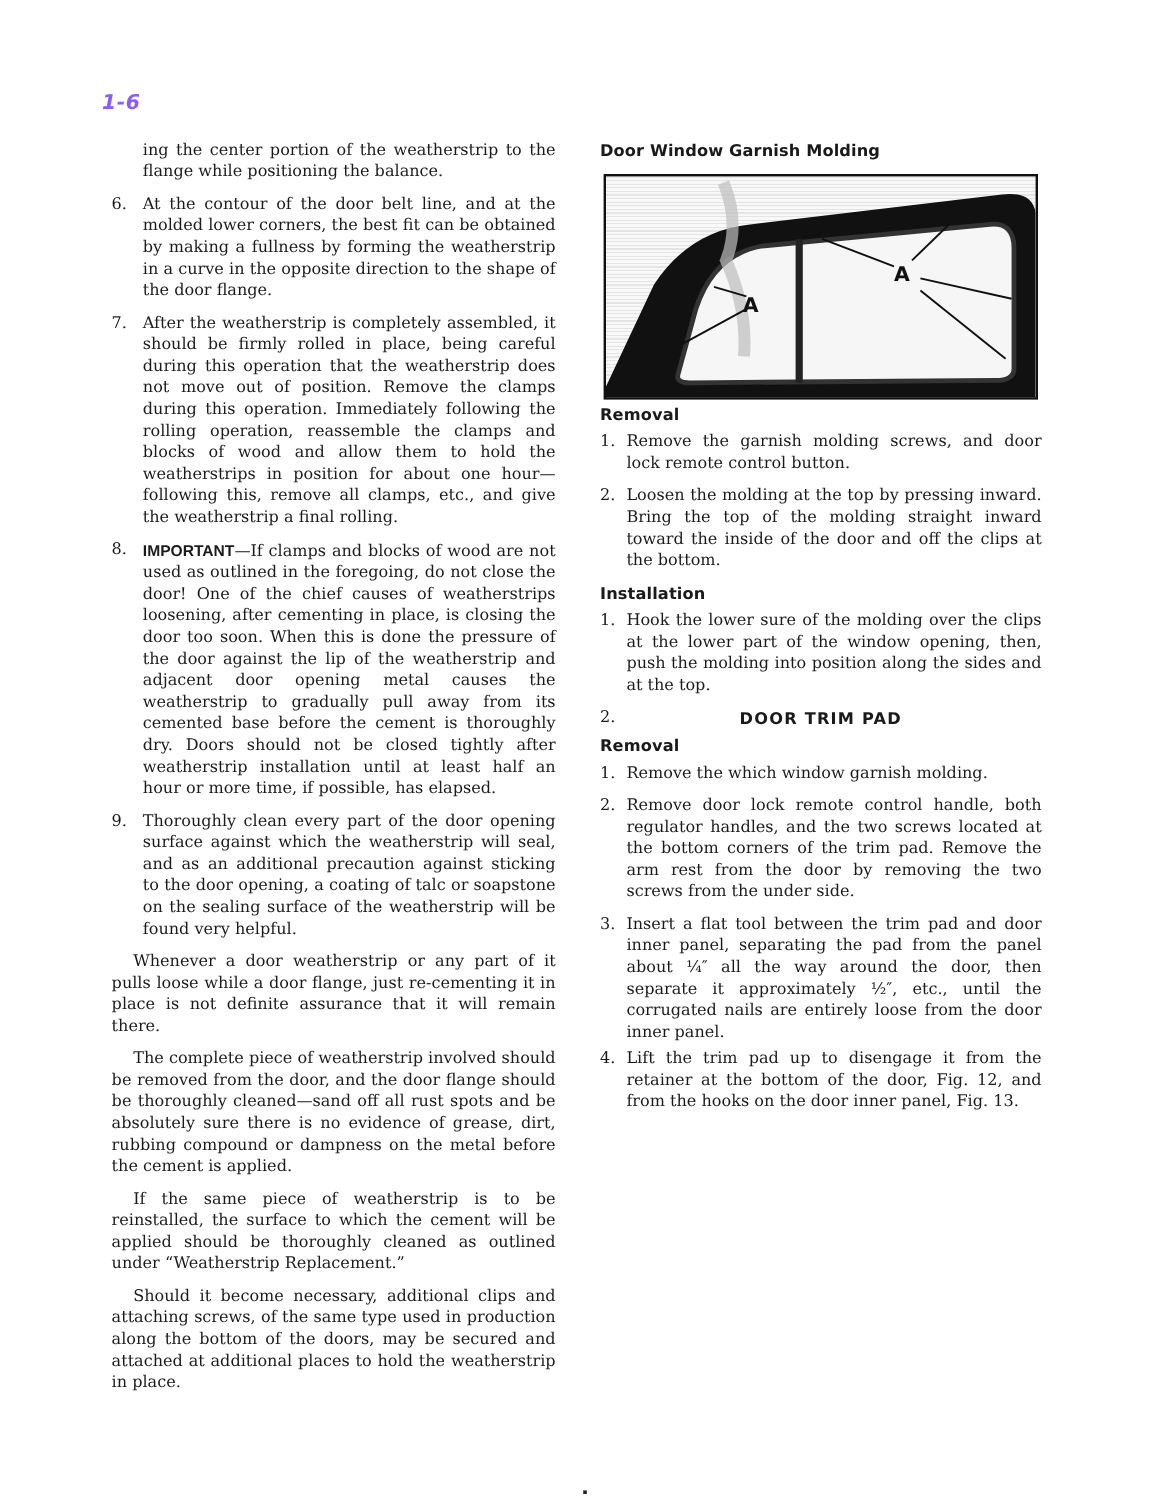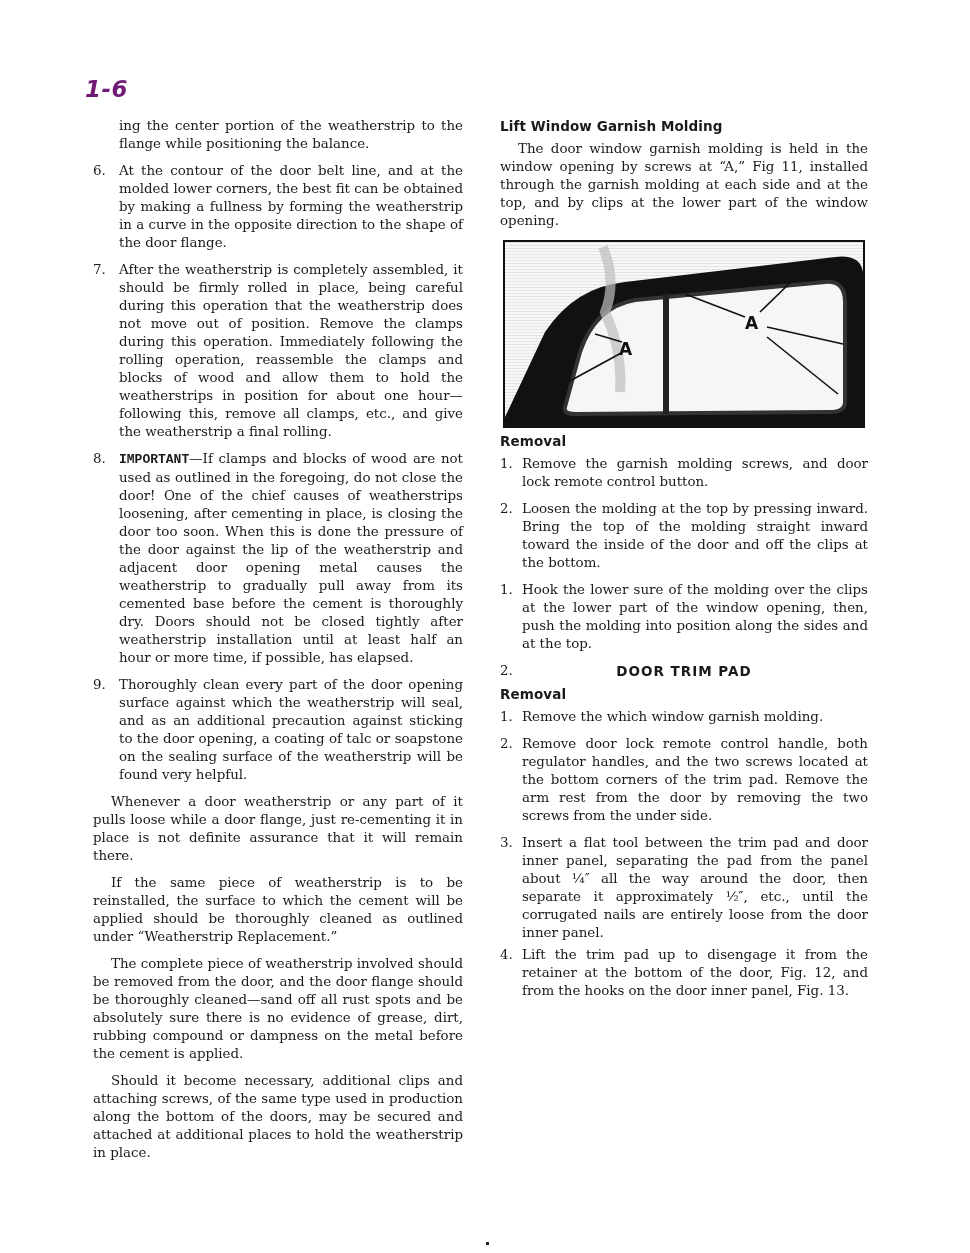"1-6" .page-number { color: #701a75 -> #8b5cf6; font-size: 23px -> 17px }
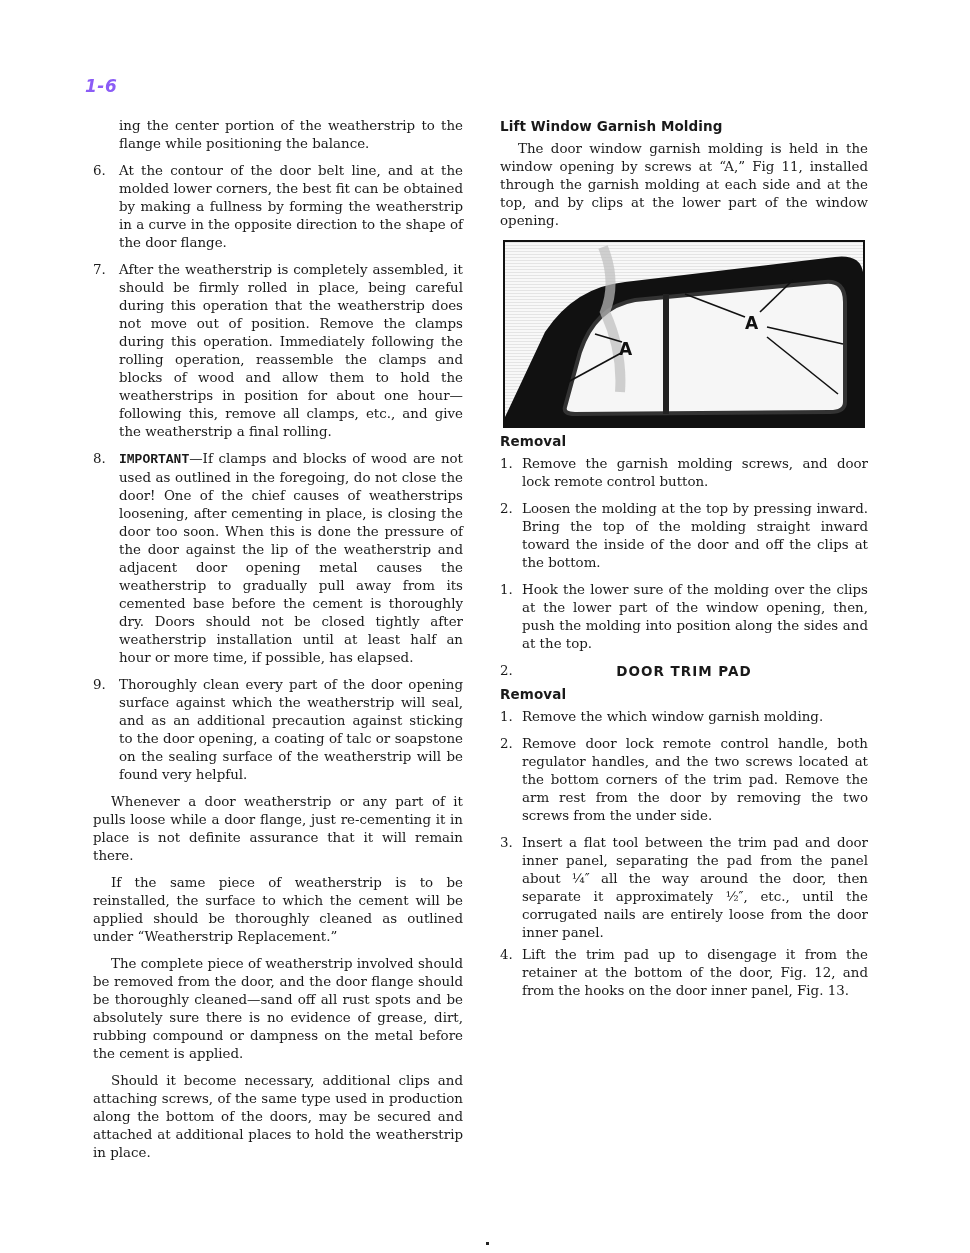"Lift Window Garnish Molding" div.heading { text: Lift -> Door }
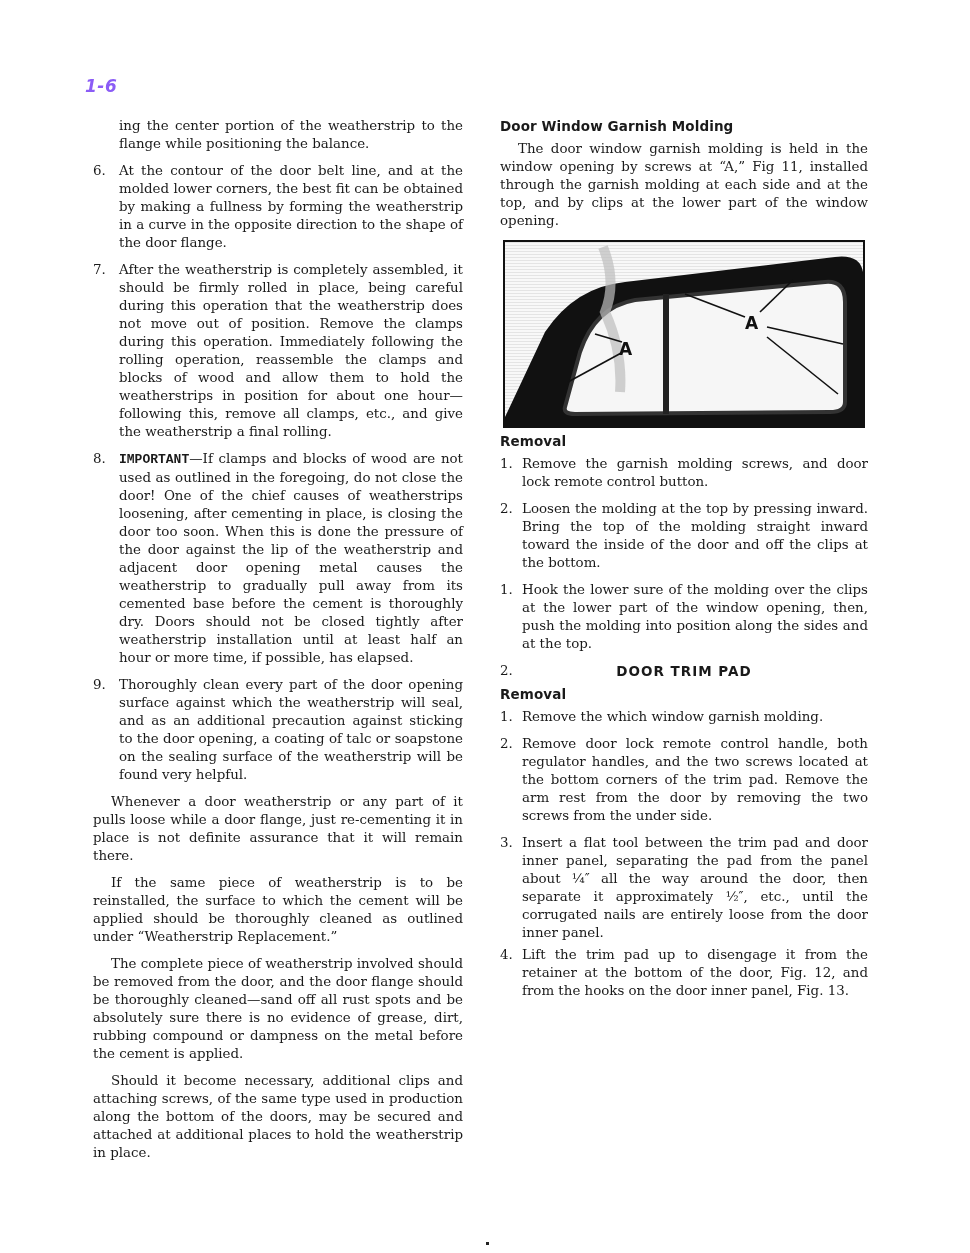"The door window garnish molding" p.para { html: <p>The door window garnish molding is held in the window opening by screws at “A,” Fig 11, installed through the garnish molding at each side and at the top, and by clips at the lower part of the window opening.</p> -> none }
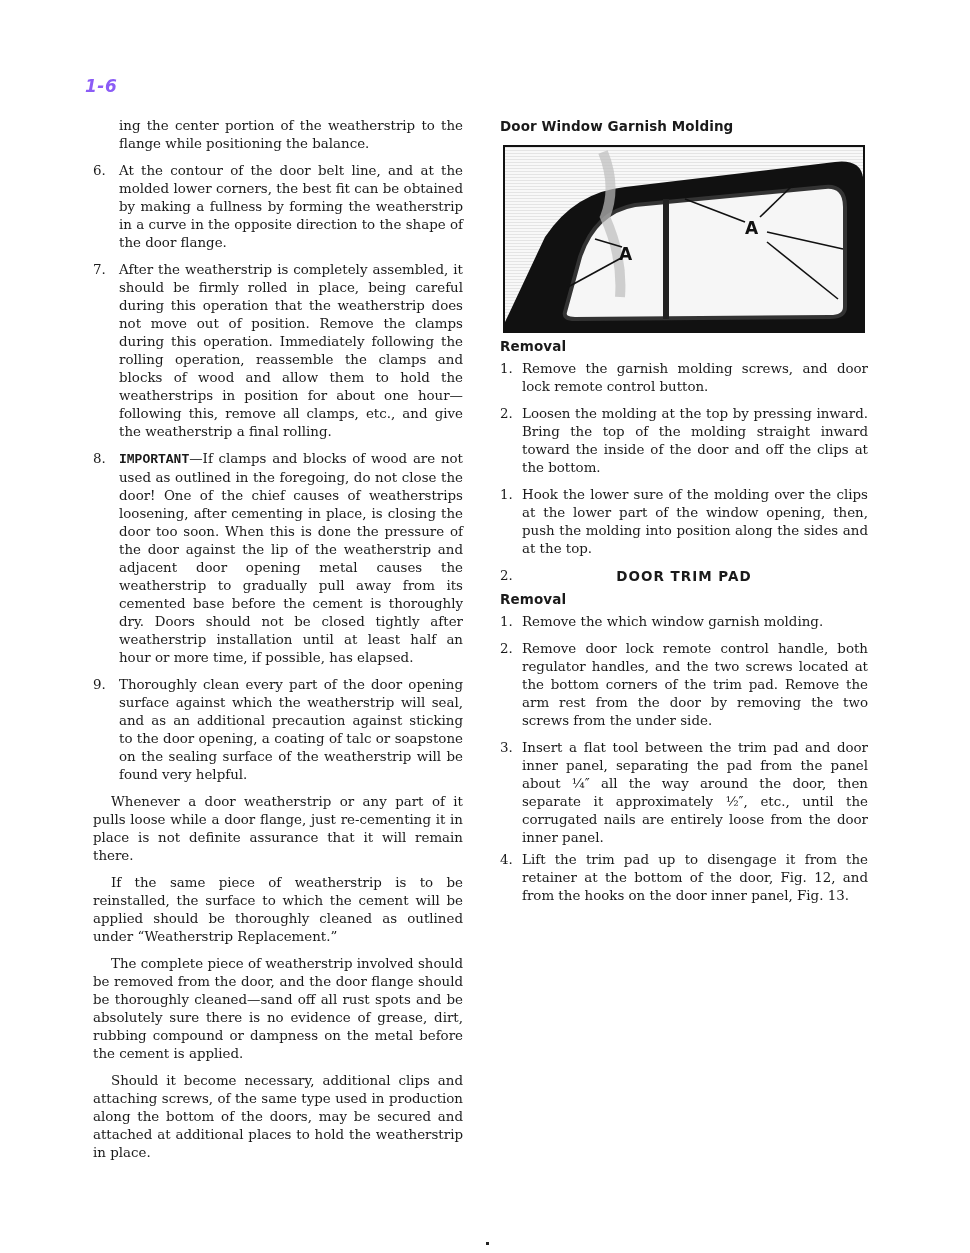"IMPORTANT" .bold { font-family: Liberation Mono, monospace -> Liberation Sans, sans-serif }
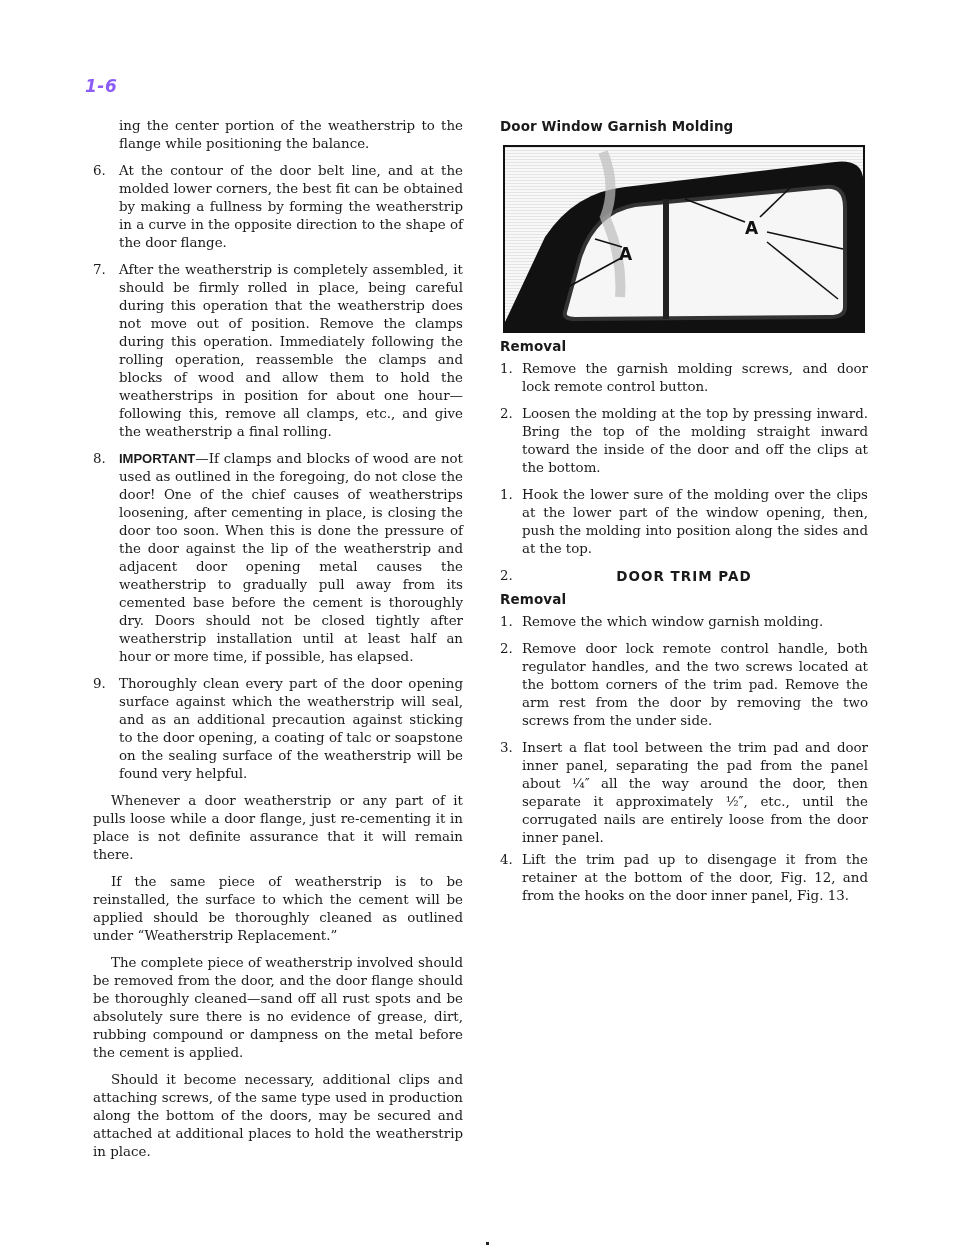"Installation" div.heading { html: none -> <div>Installation</div> }
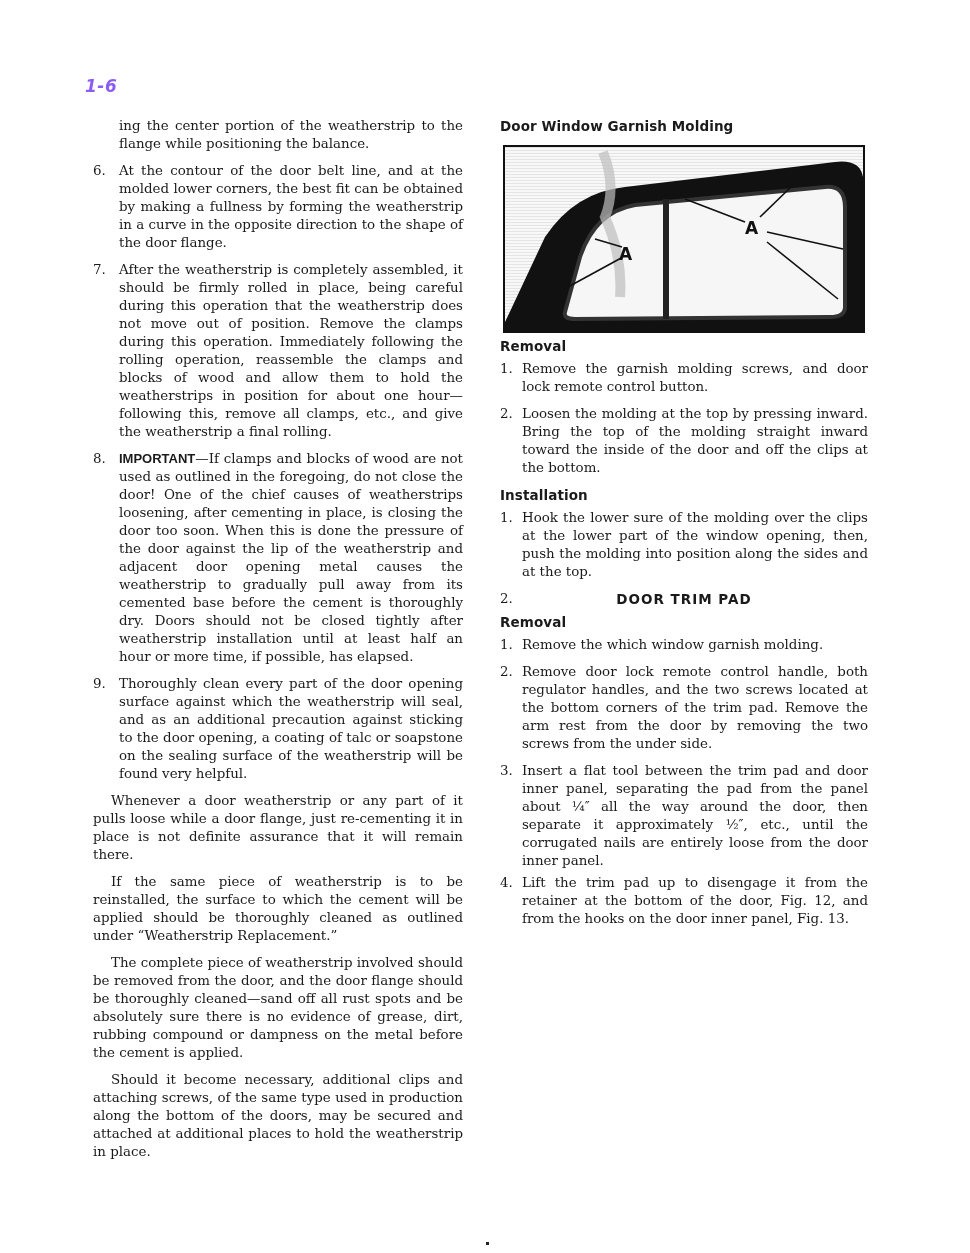"If the same piece of" p.para { order: before "The complete piece of weatherstrip" -> after "The complete piece of weatherstrip" }
